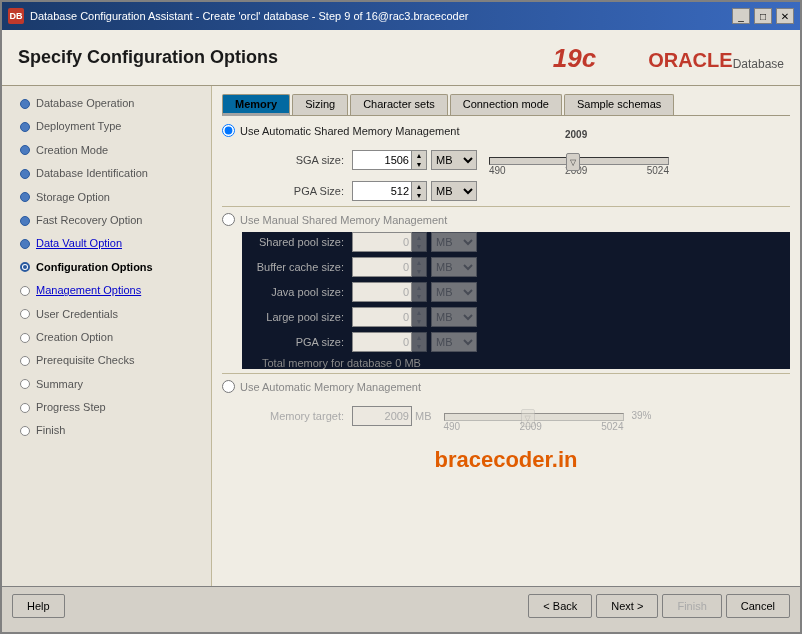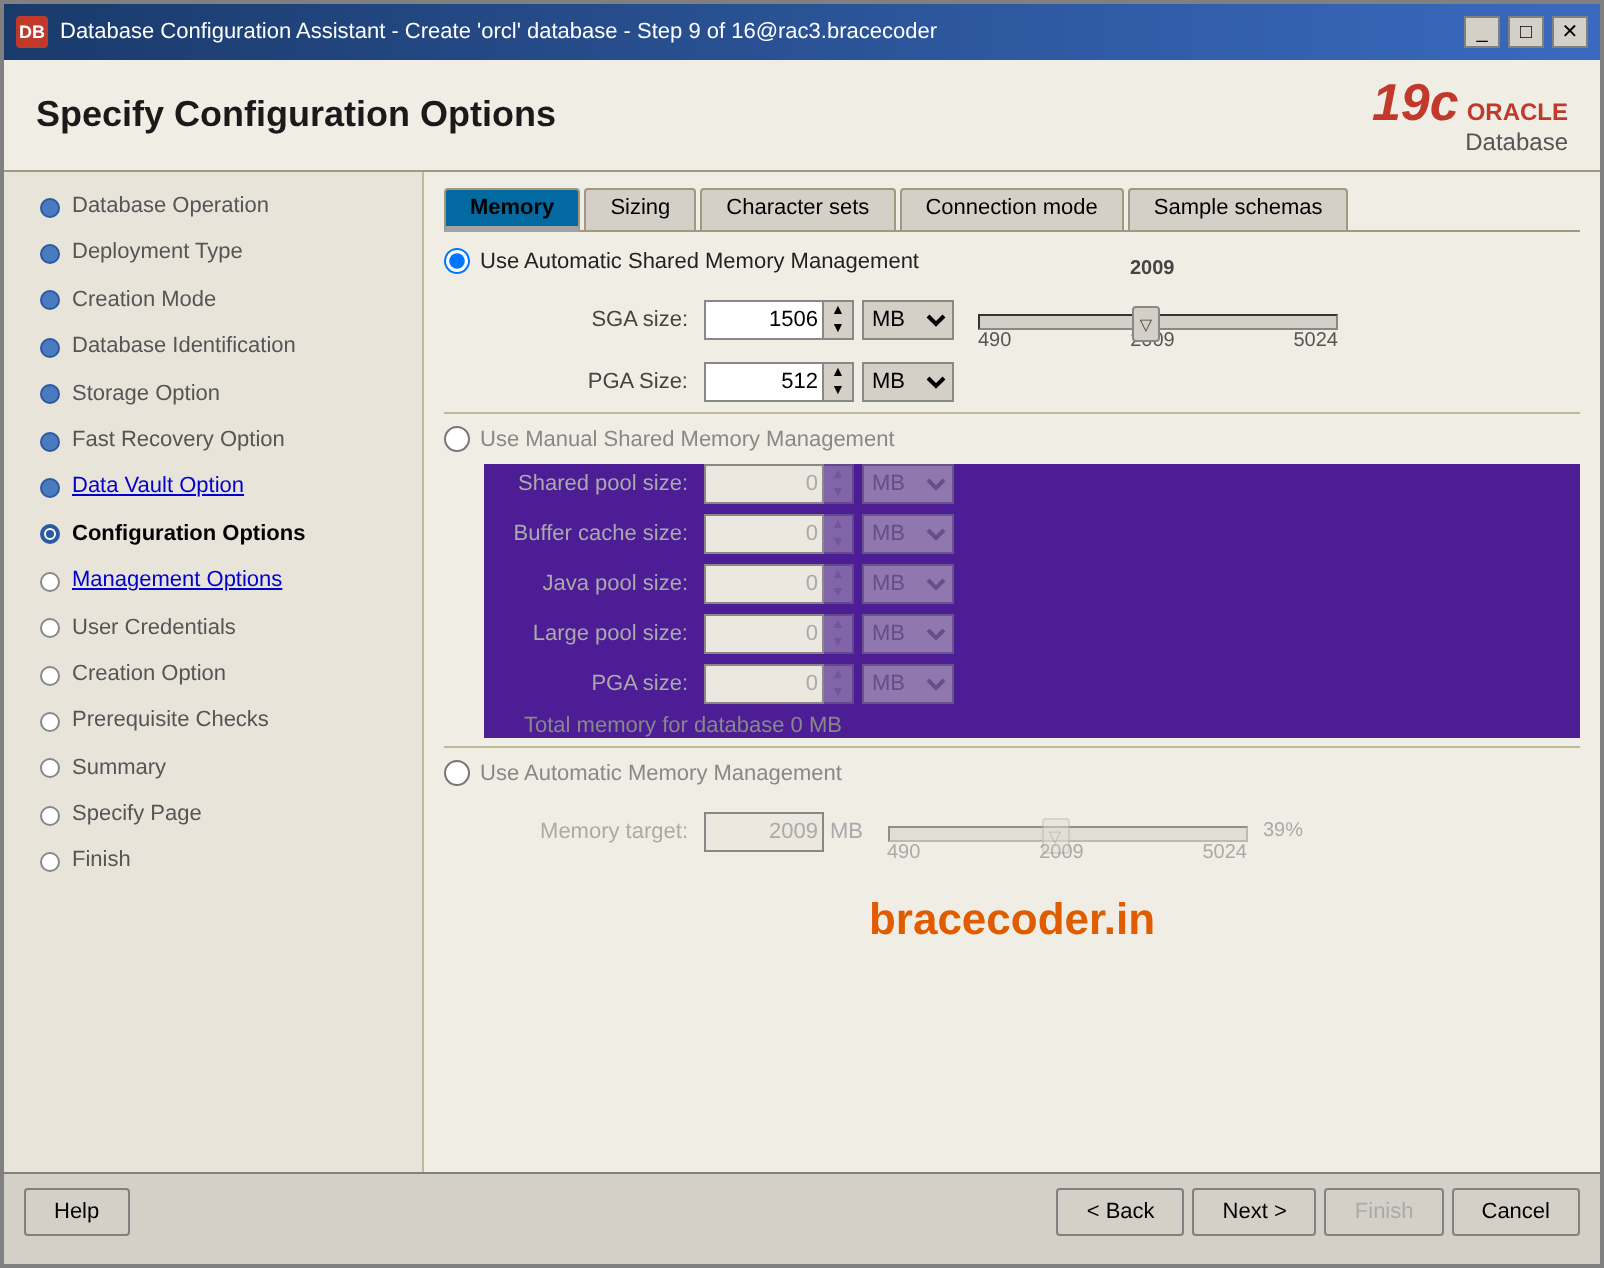"19c" #oracle-logo { flex-direction: column -> row }
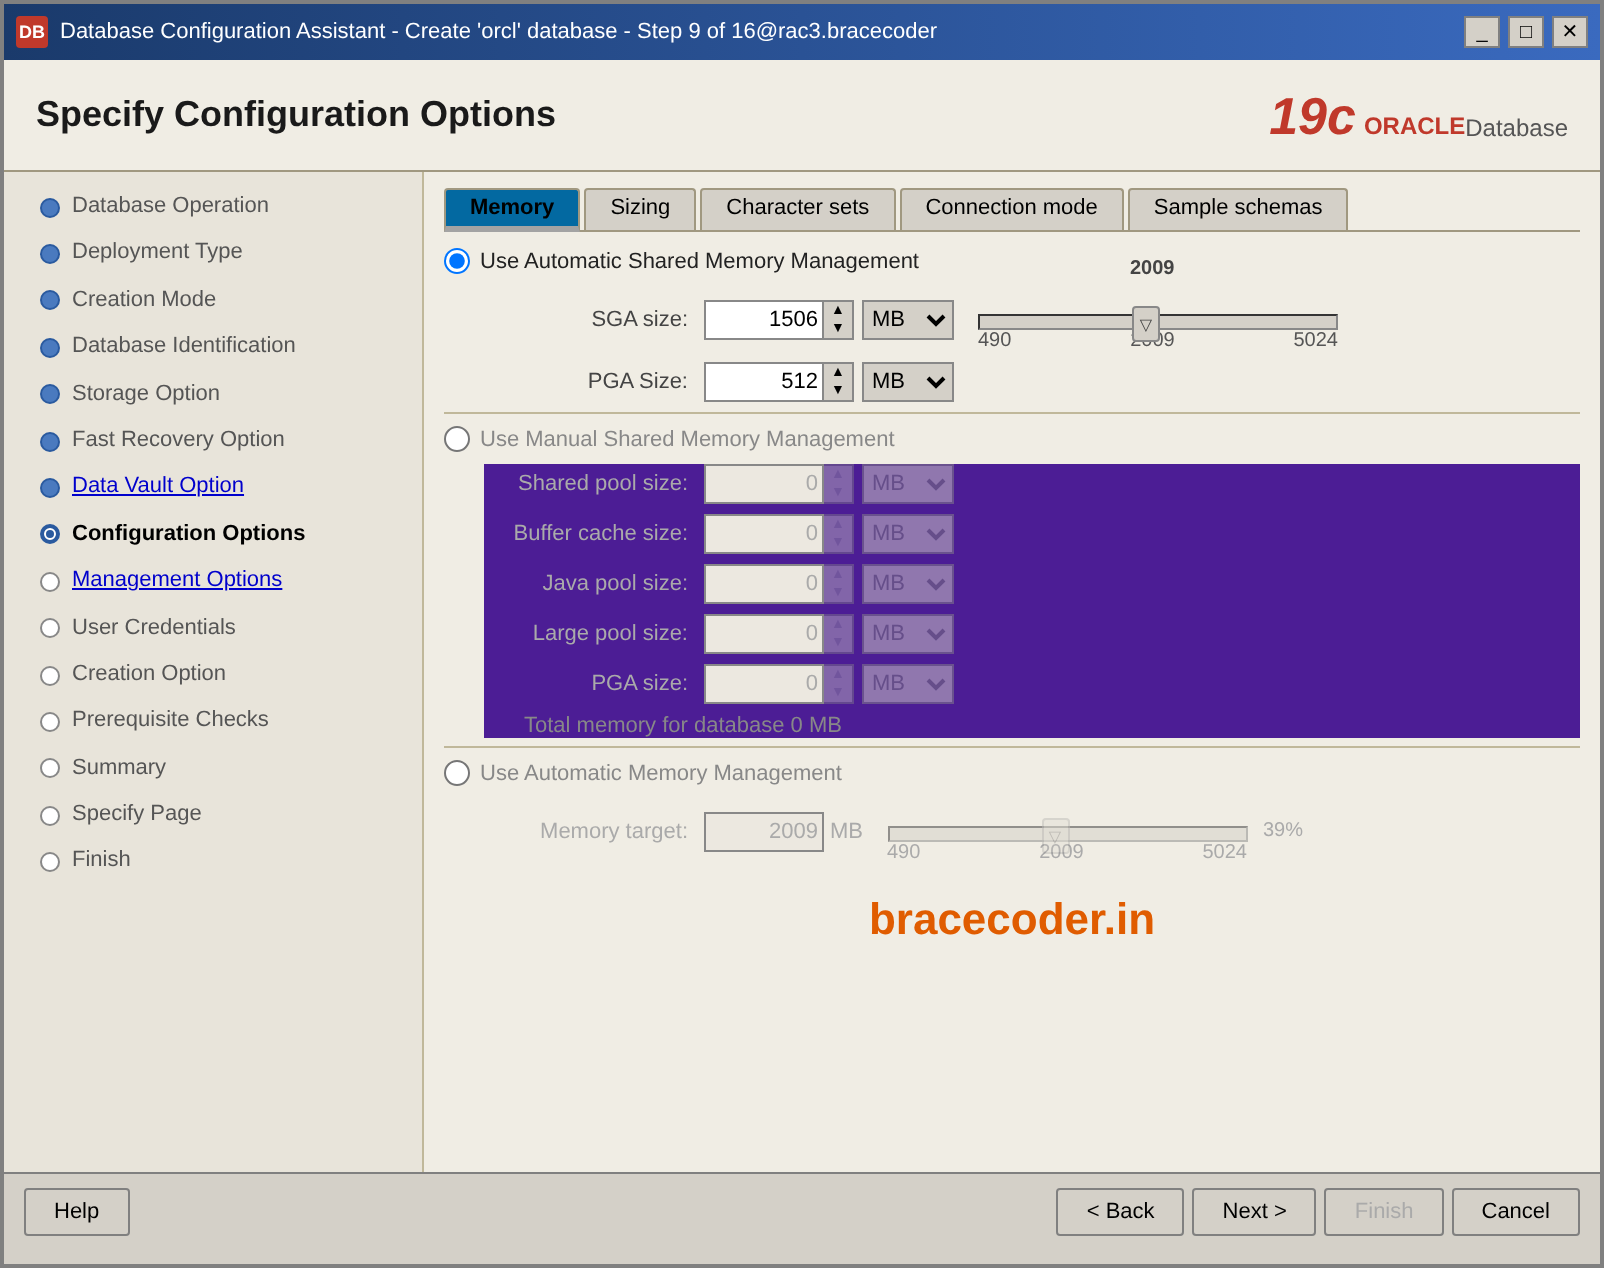"ORACLE" span.brand { font-size: 12px -> 20px; margin-left: none -> 48px }
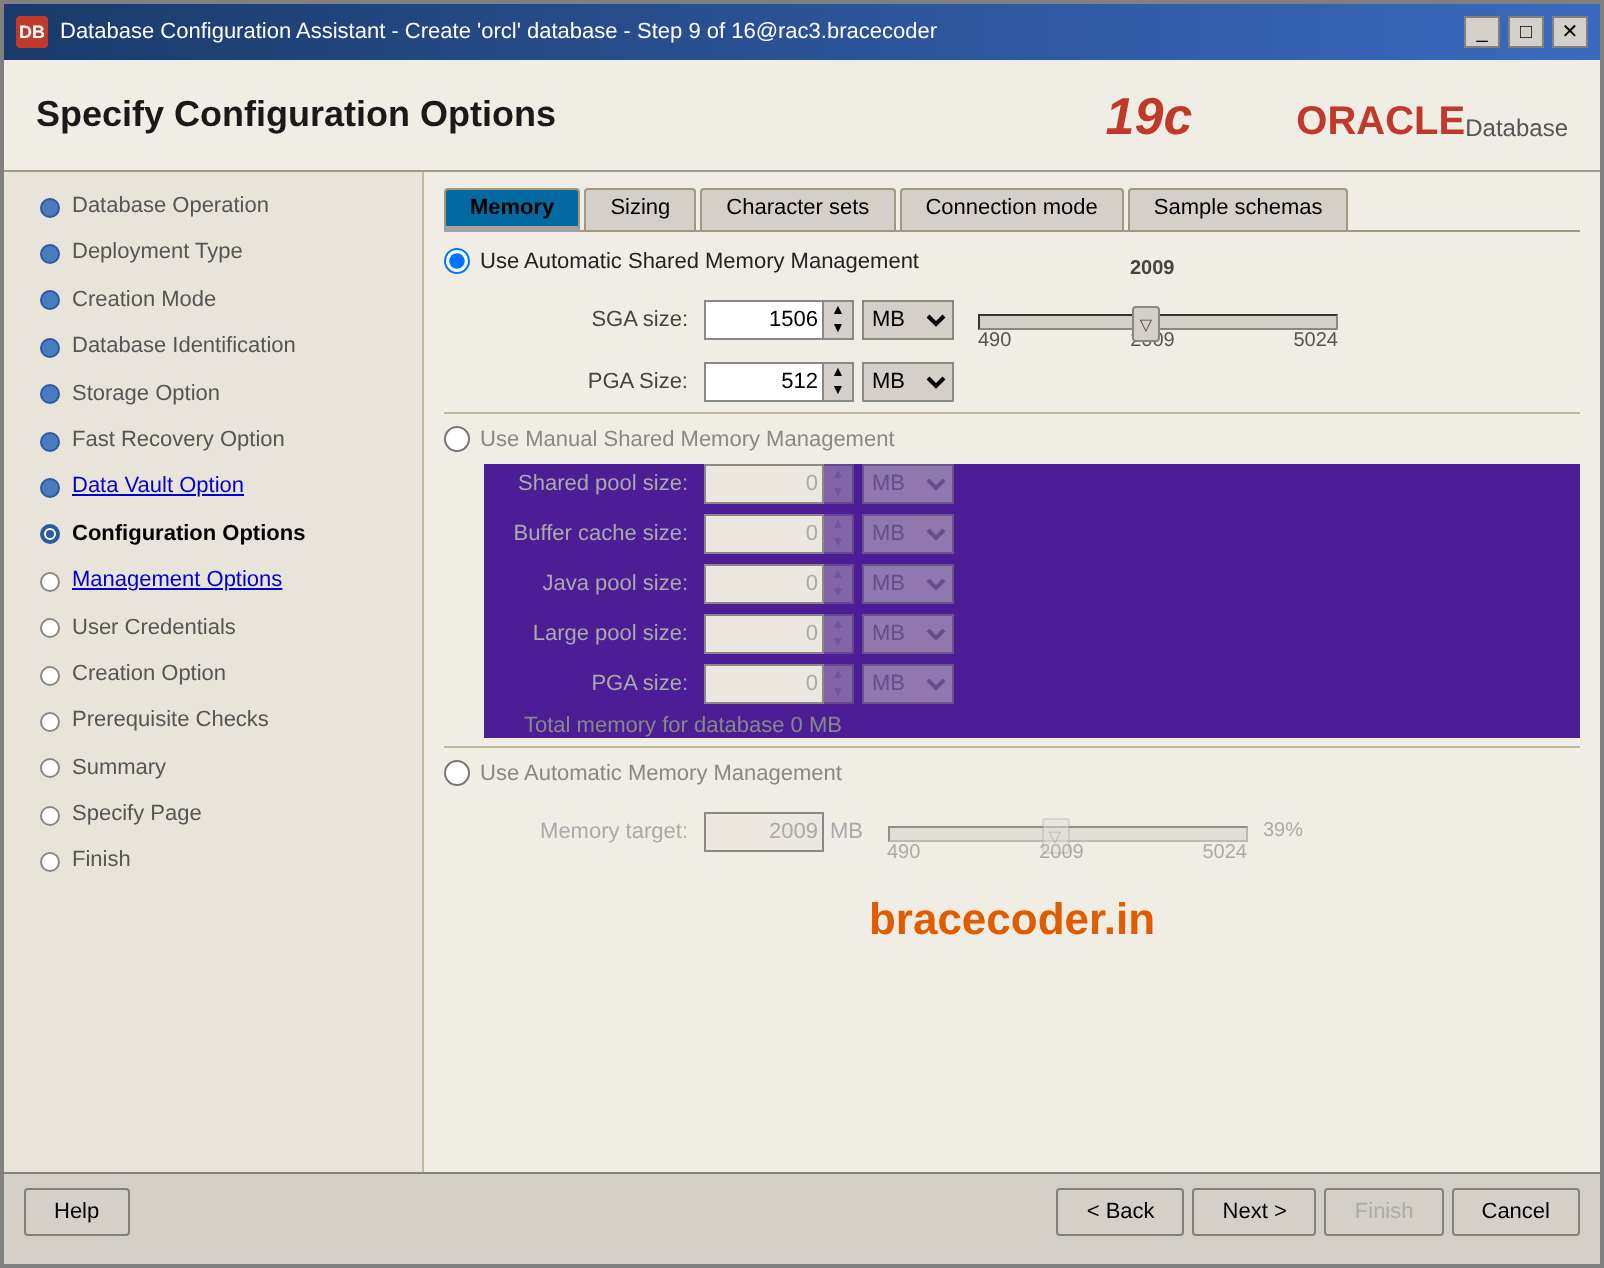"Shared pool size:" .disabled-section { background: #4c1d95 -> #0f172a }
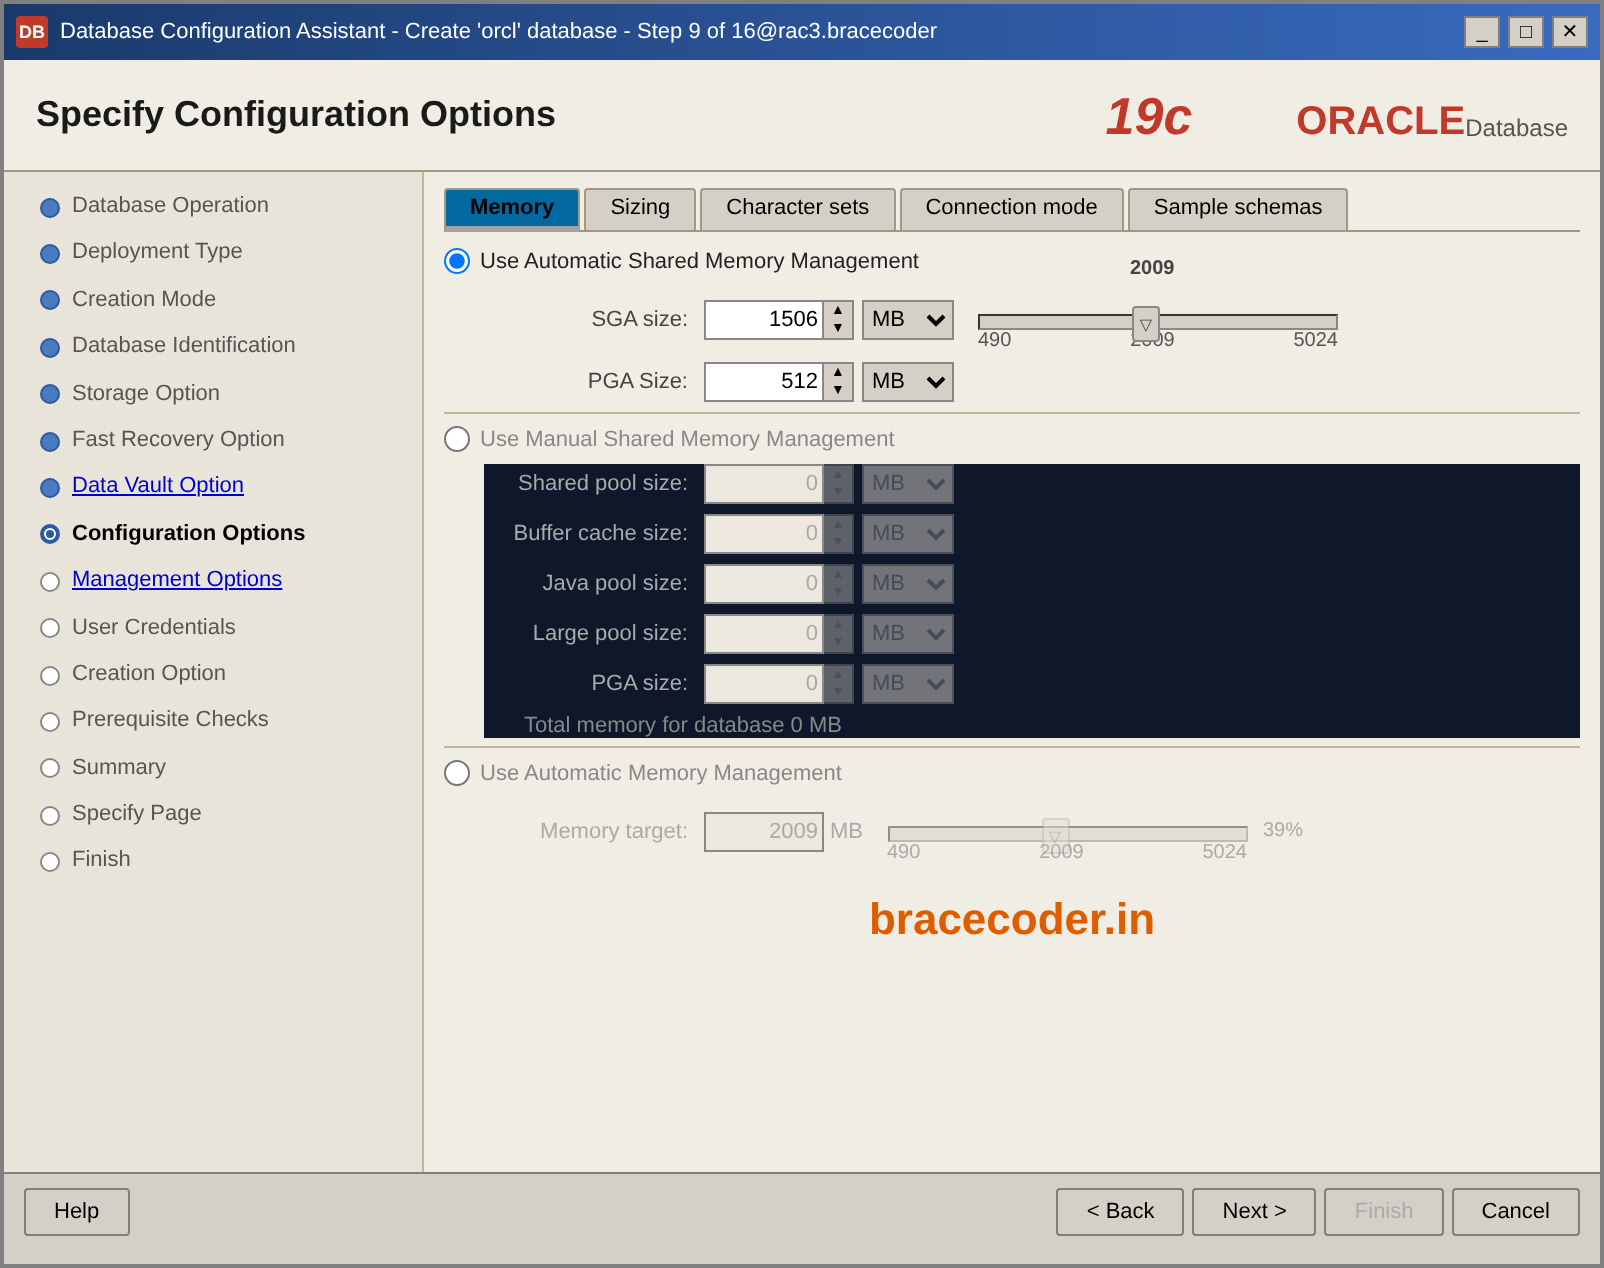"Specify Page" span { text: Specify Page -> Progress Step }
